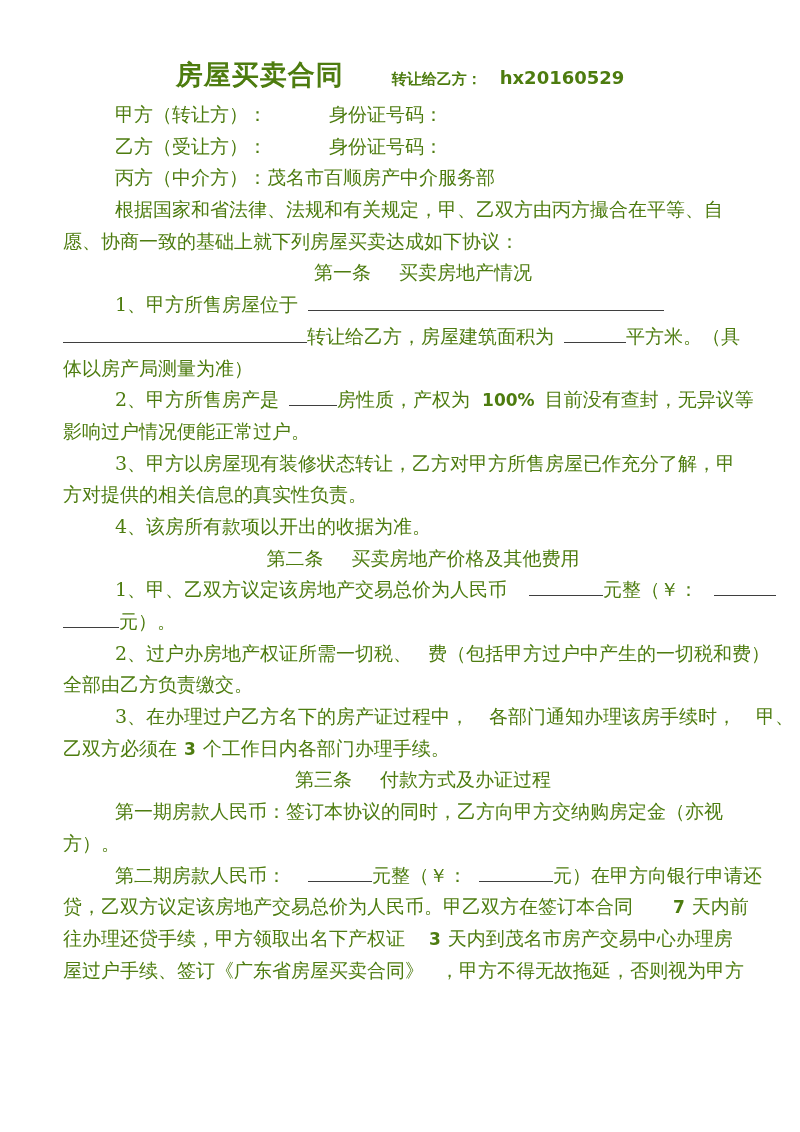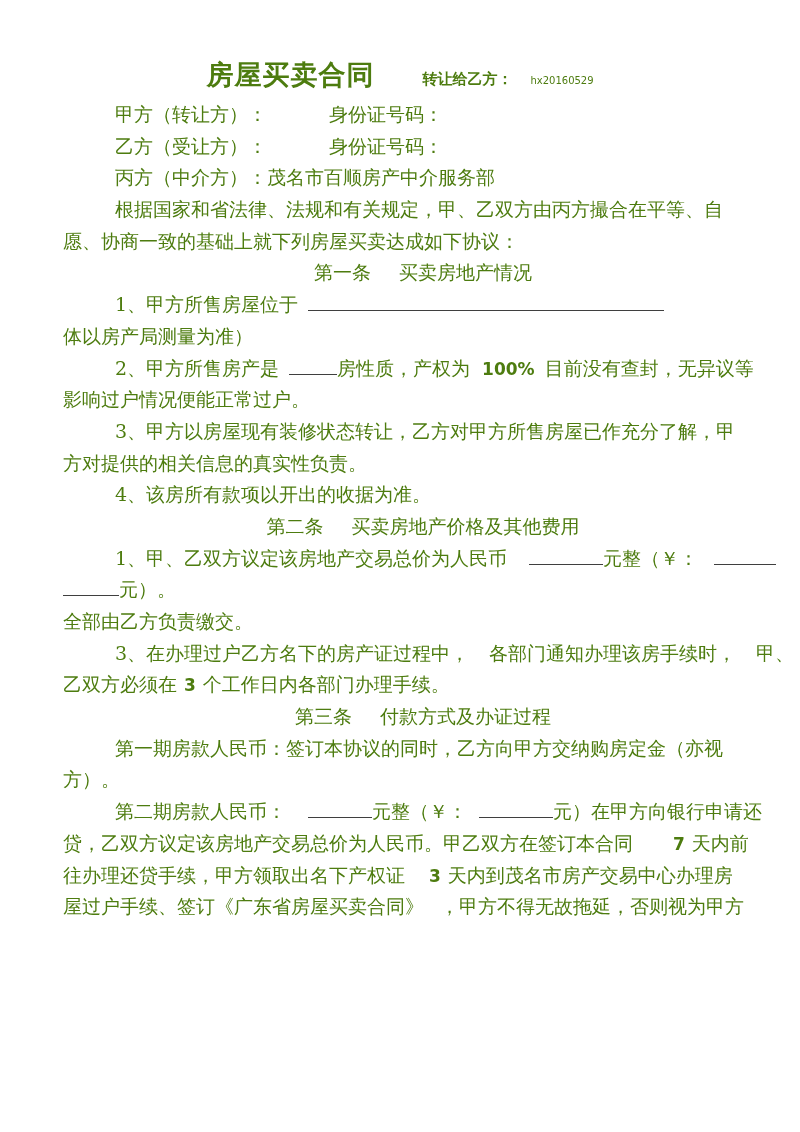"hx20160529" .contract-no .value { font-size: 10px -> 18px; font-weight: normal -> bold }
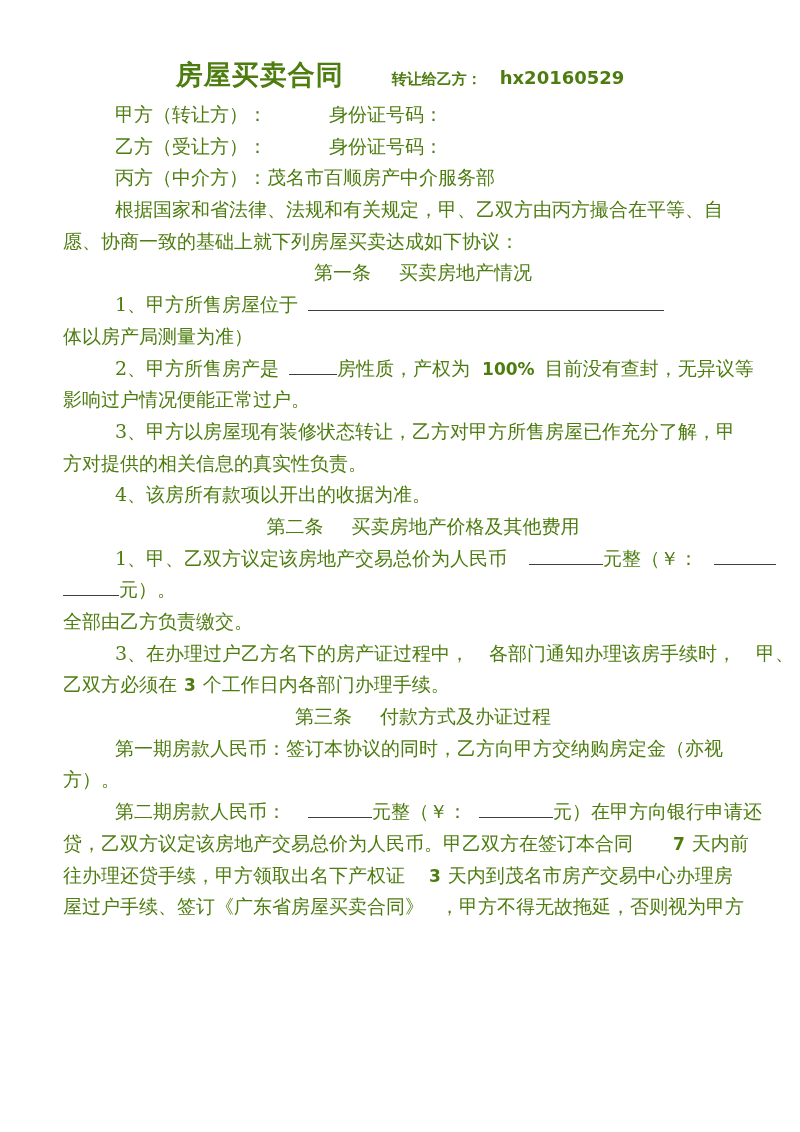"转让给乙方，房屋建筑面积为 平方米。（具" div.line { html: none -> <div><span></span><span>转让给乙方，房屋建筑面积为</span><span></span><span></span><span>平方米。（具</span></div> }
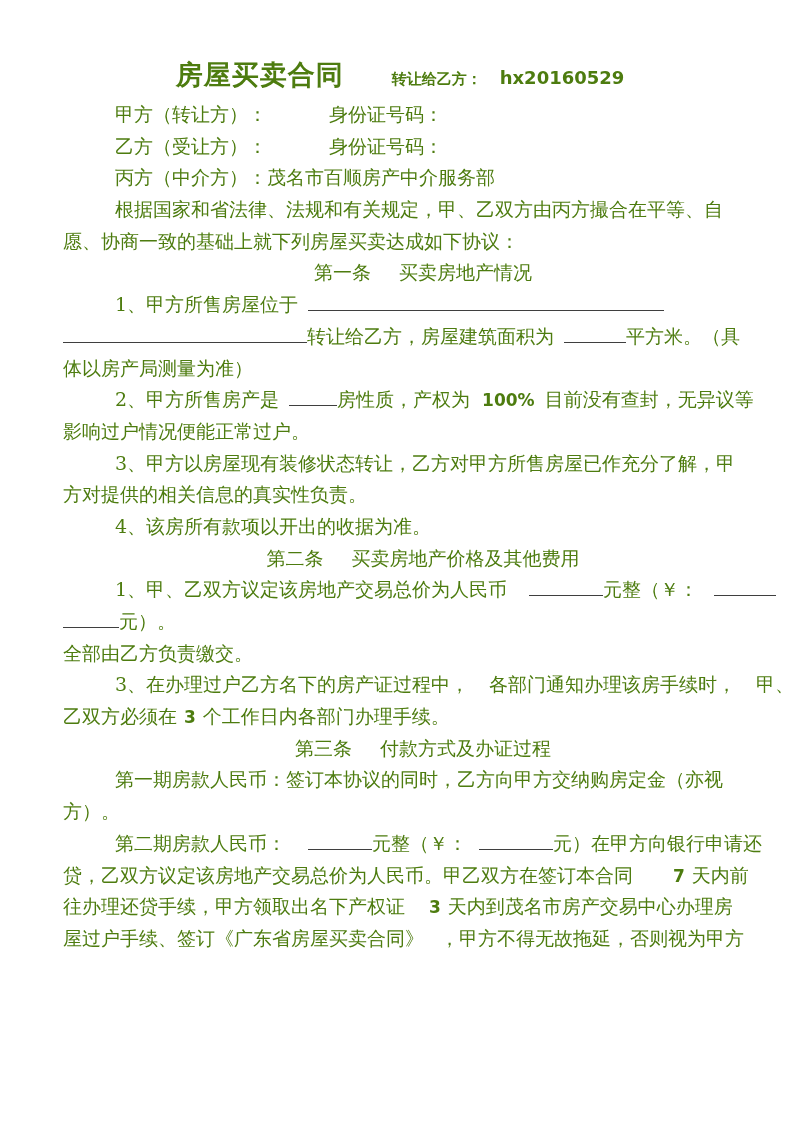"2、过户办房地产权证所需一切税、 费（包括甲方过户中产生的一切税和费）" div.line { html: none -> <div><span>2、过户办房地产权证所需一切税、</span><span></span><span>费（包括甲方过户中产生的一切税和费）</span></div> }
